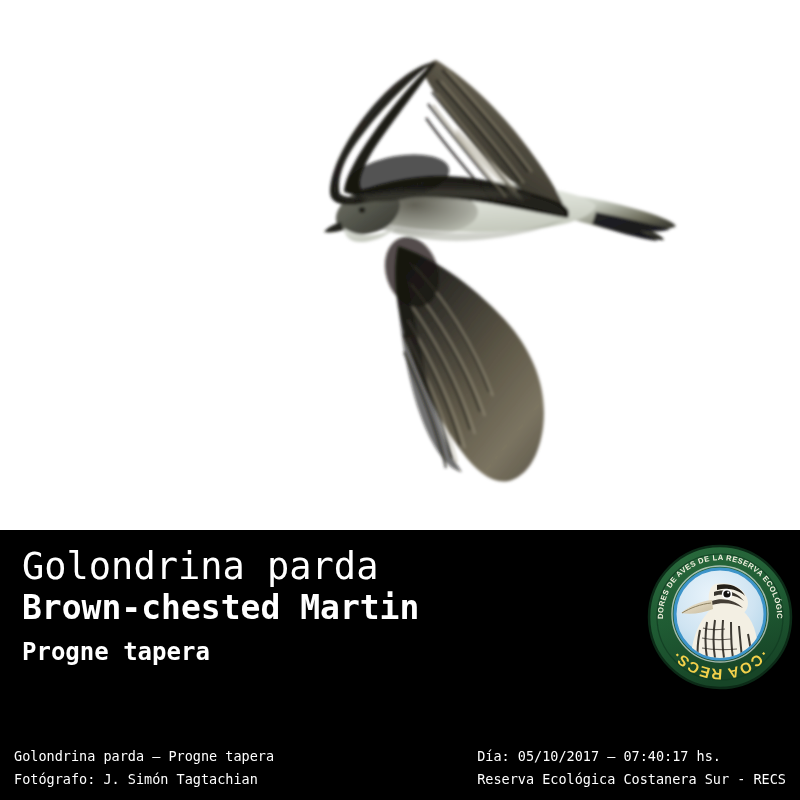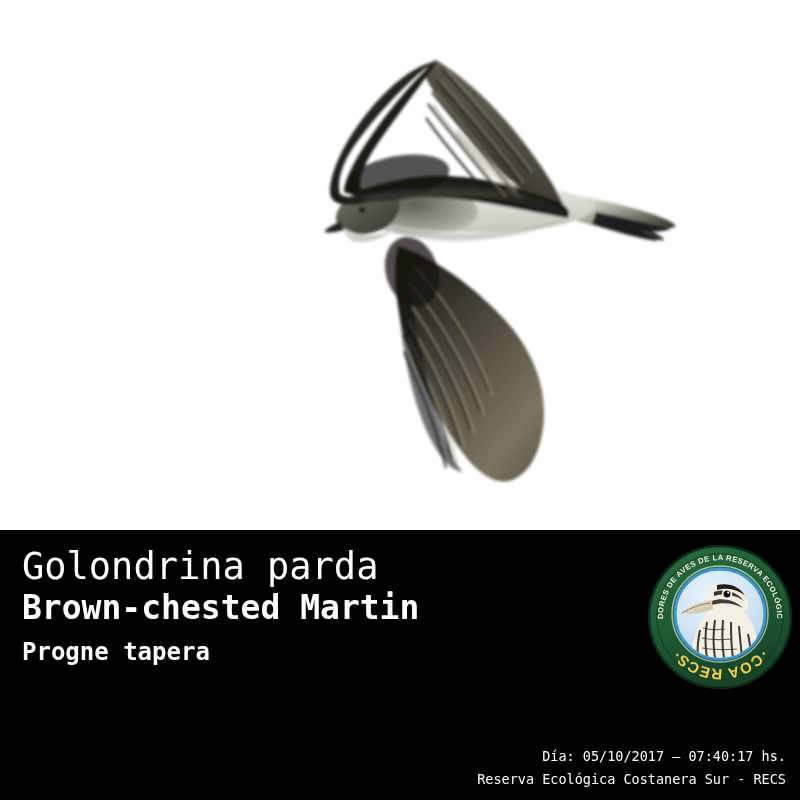"Golondrina parda — Progne tapera" div { html: none -> <div> <div>Golondrina parda — Progne tapera</div> <div>Fotógrafo: J. Simón Tagtachian</div> </div> }
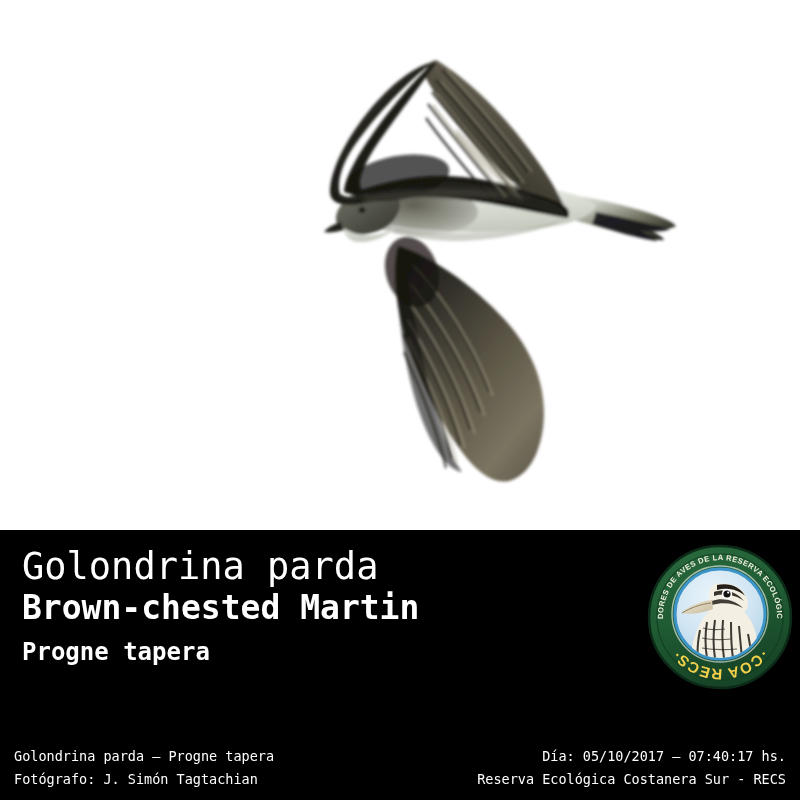"Día: 05/10/2017 — 07:40:17 hs." #foot-right { text-align: right -> left }
